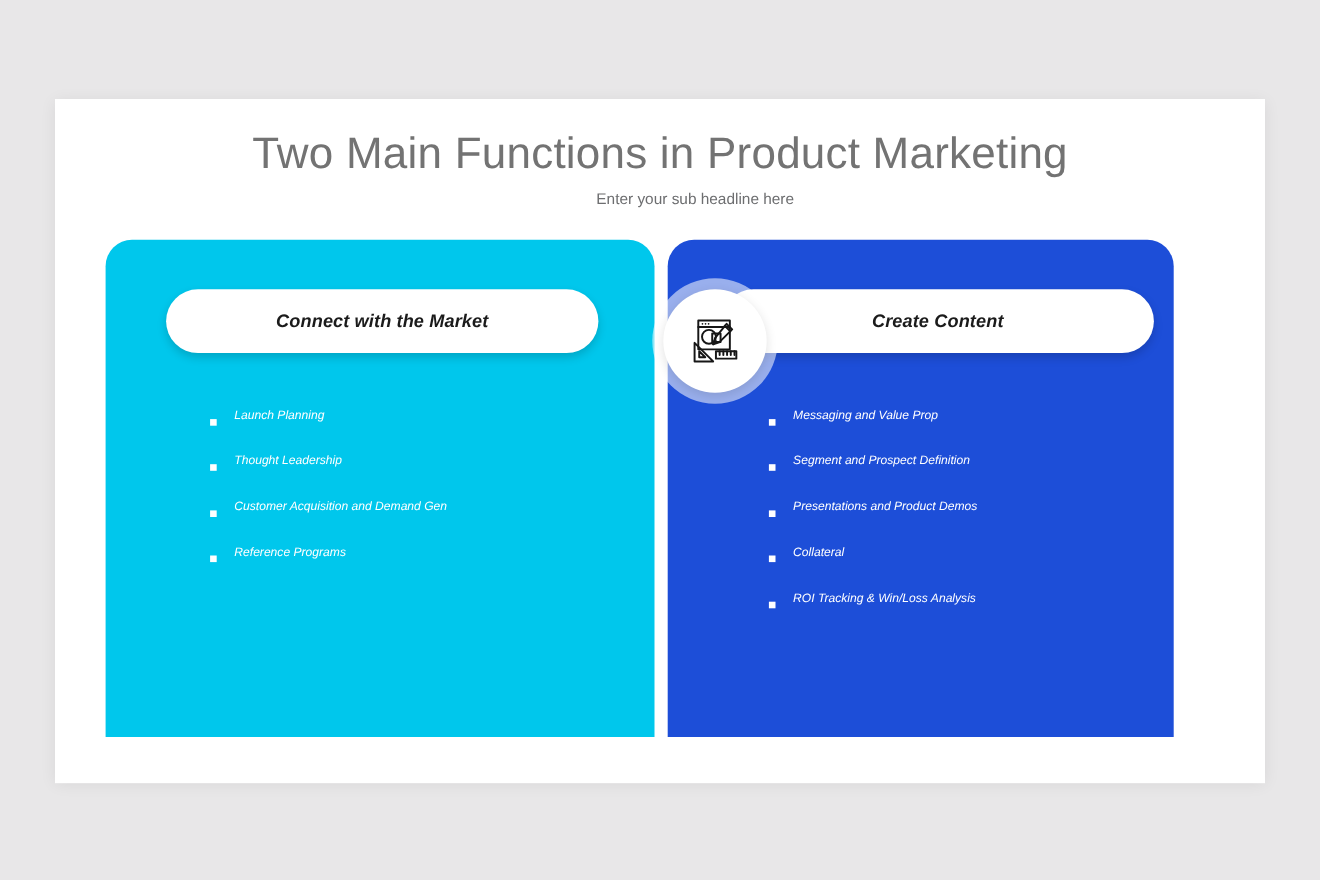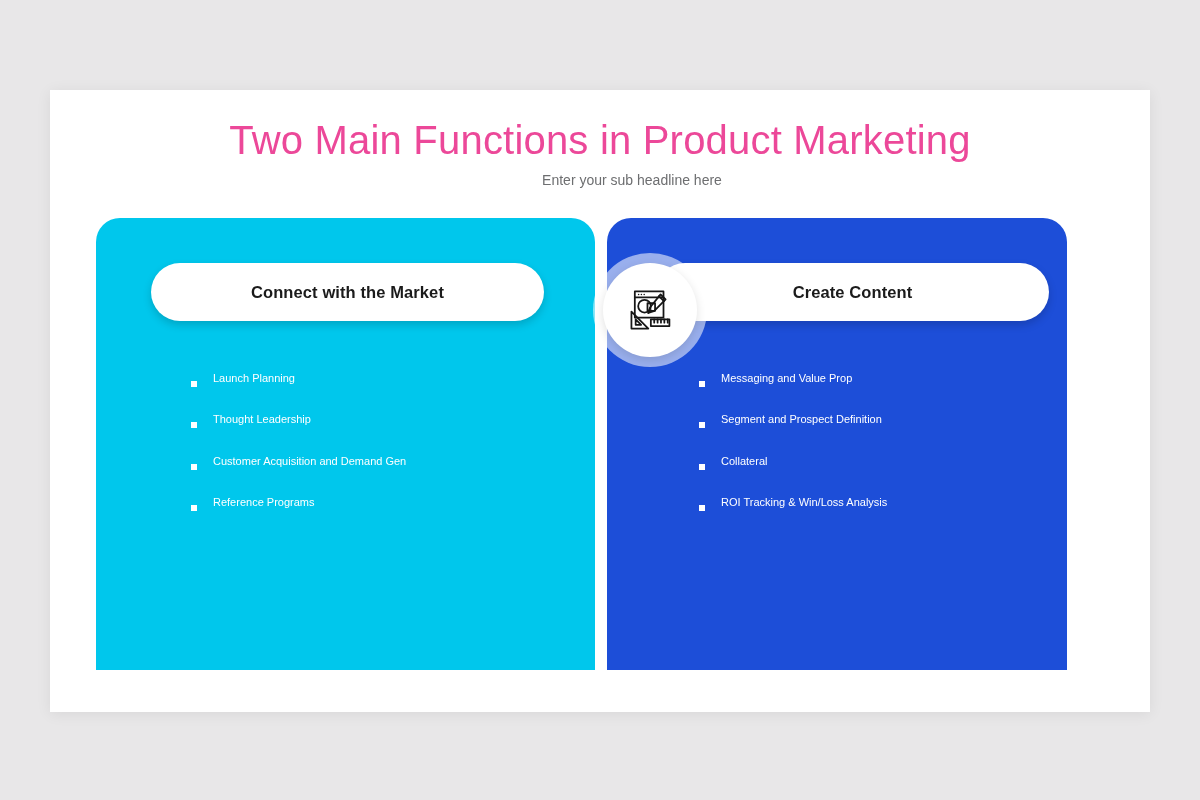"Two Main Functions in Product" .slide-title { color: #ec4899 -> #737373 }
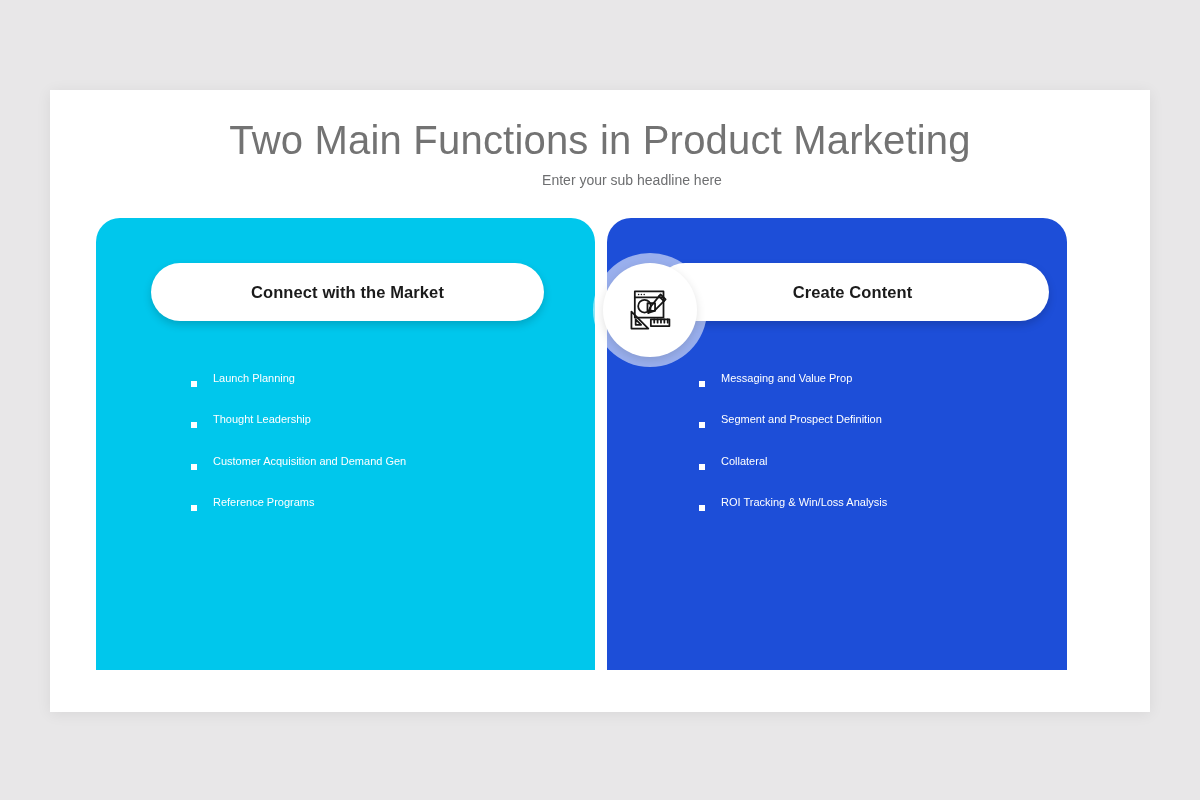"Connect with the Market" .panel { font-style: none -> italic }
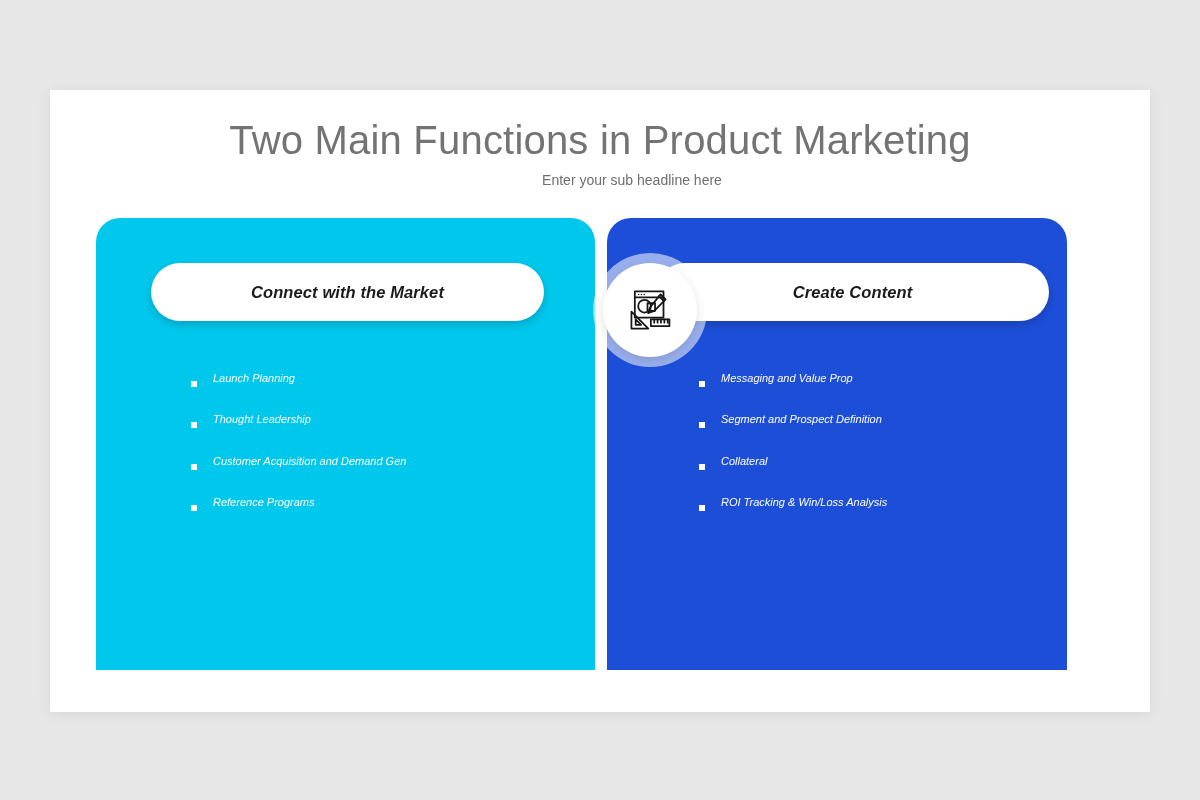"Presentations and Product Demos" li.bullet-item { html: none -> <li>Presentations and Product Demos</li> }
